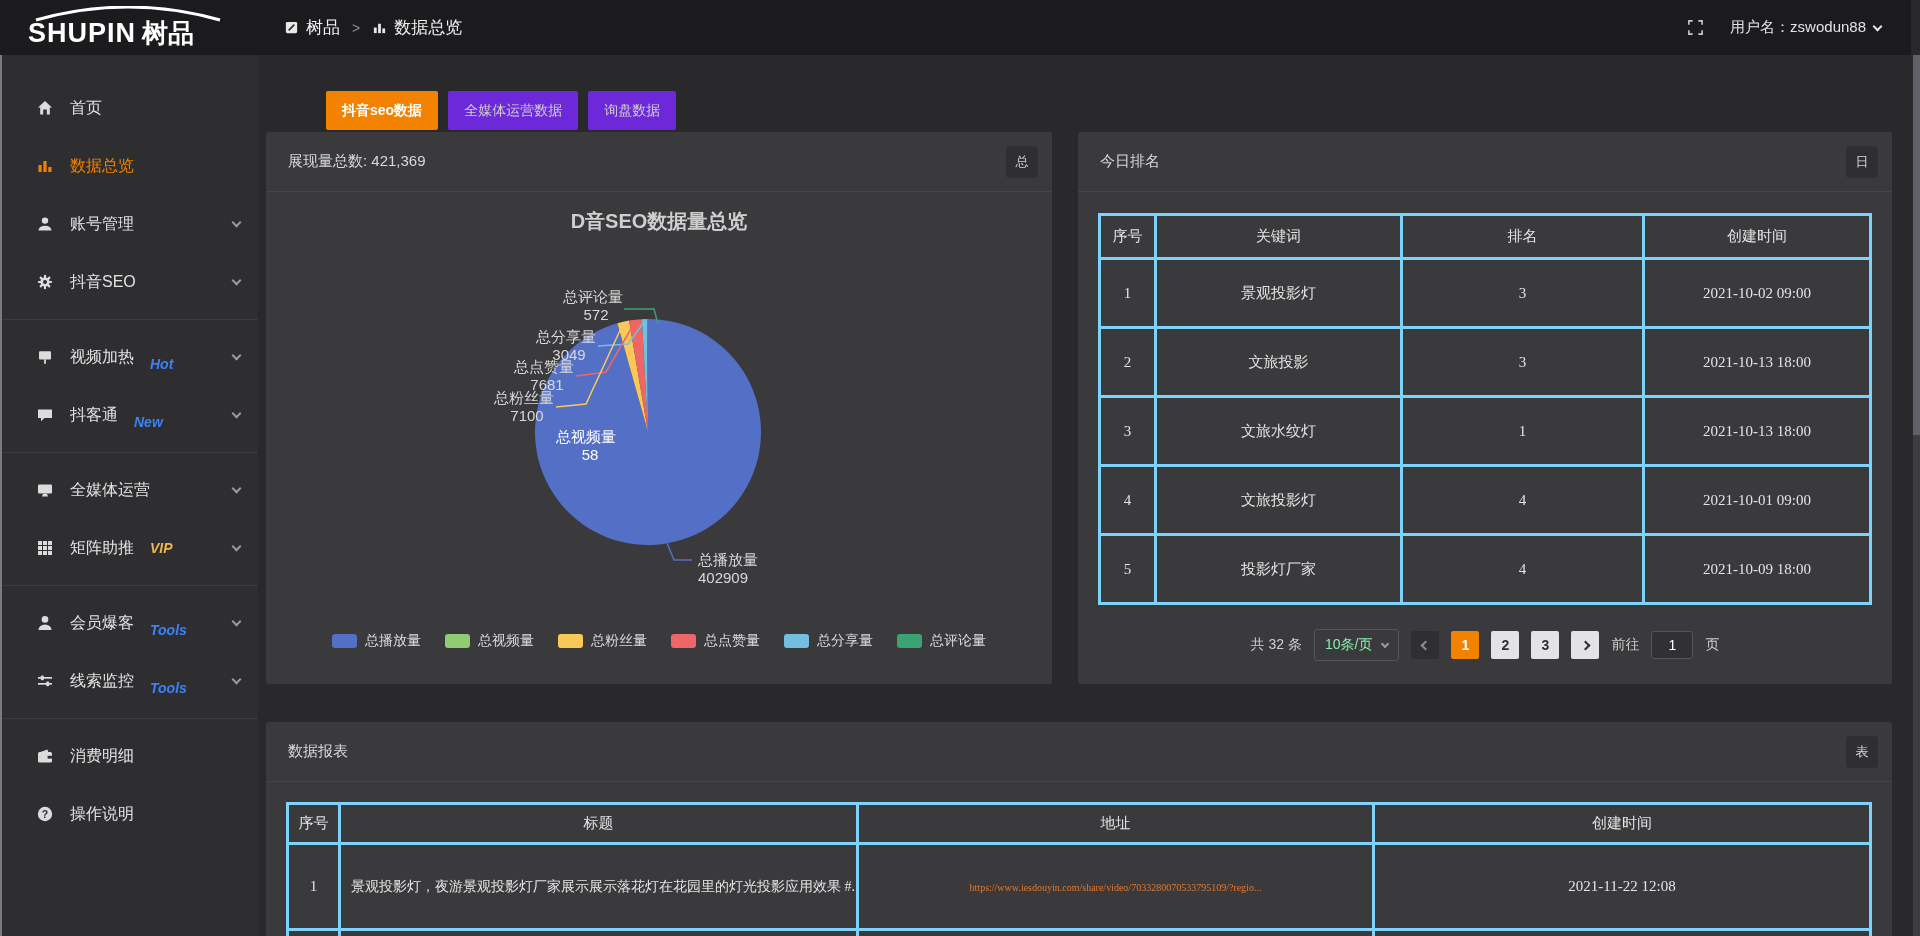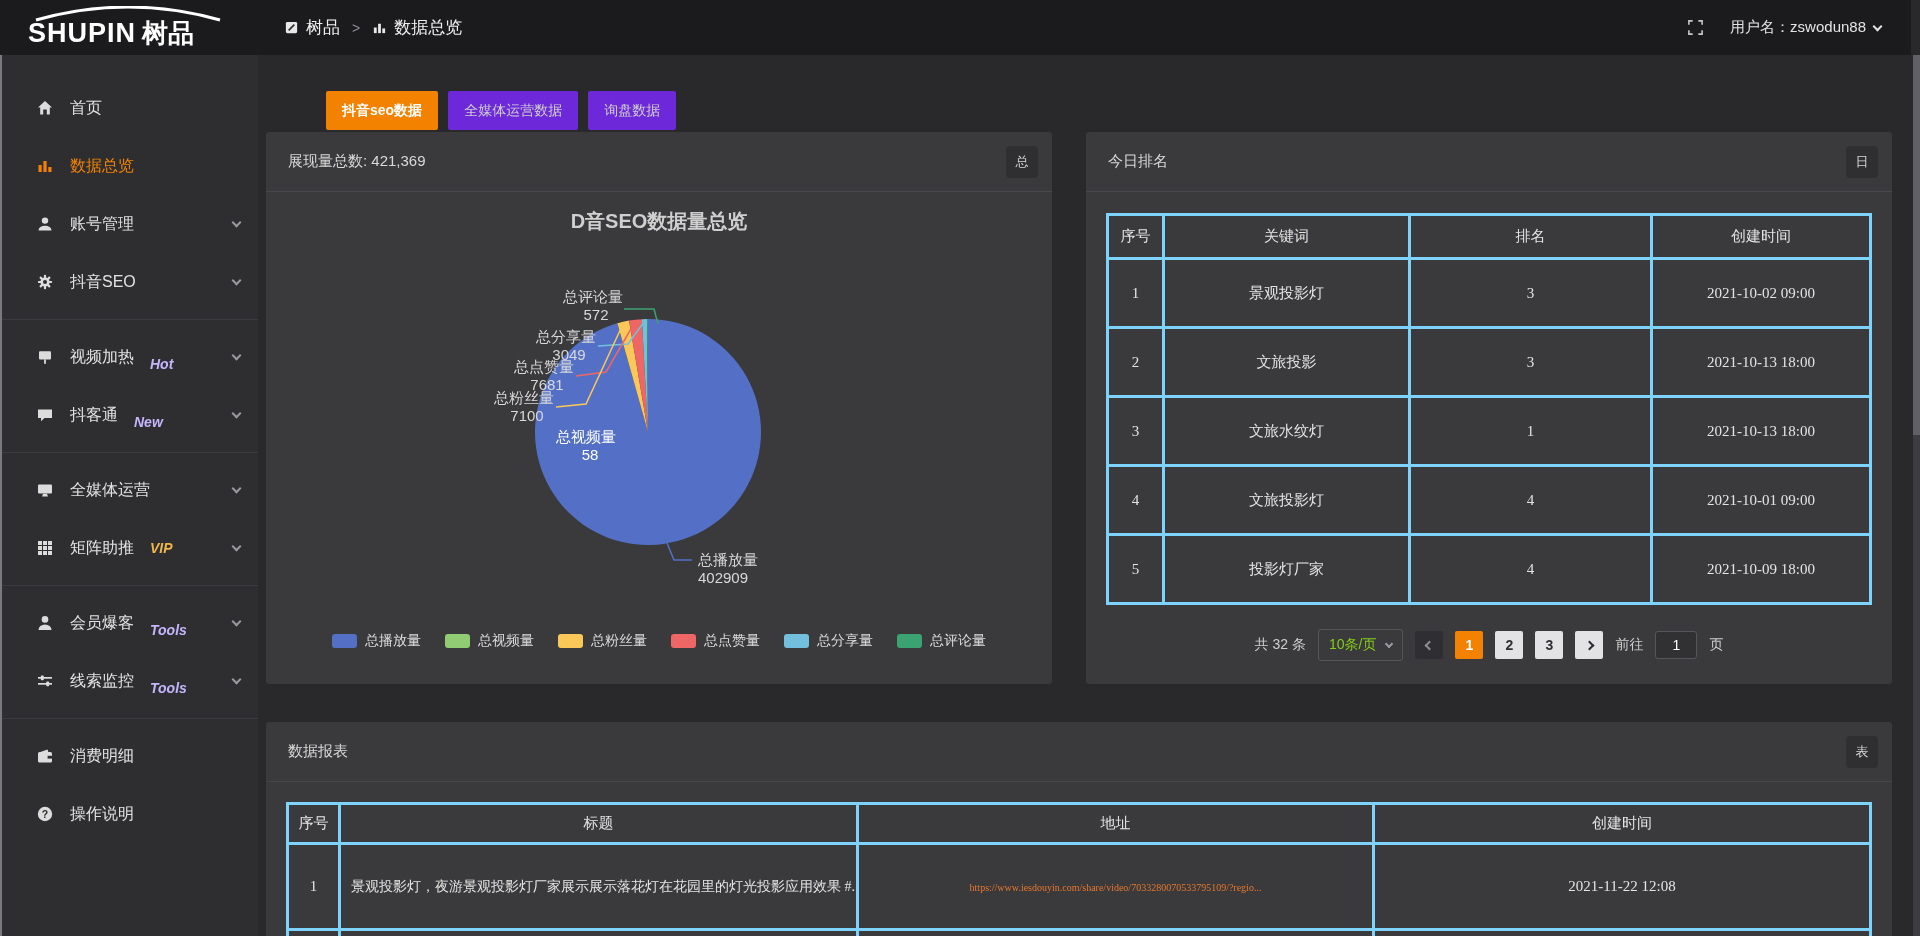"展现量总数: 421,369" .row-panels { gap: 34px -> 26px }
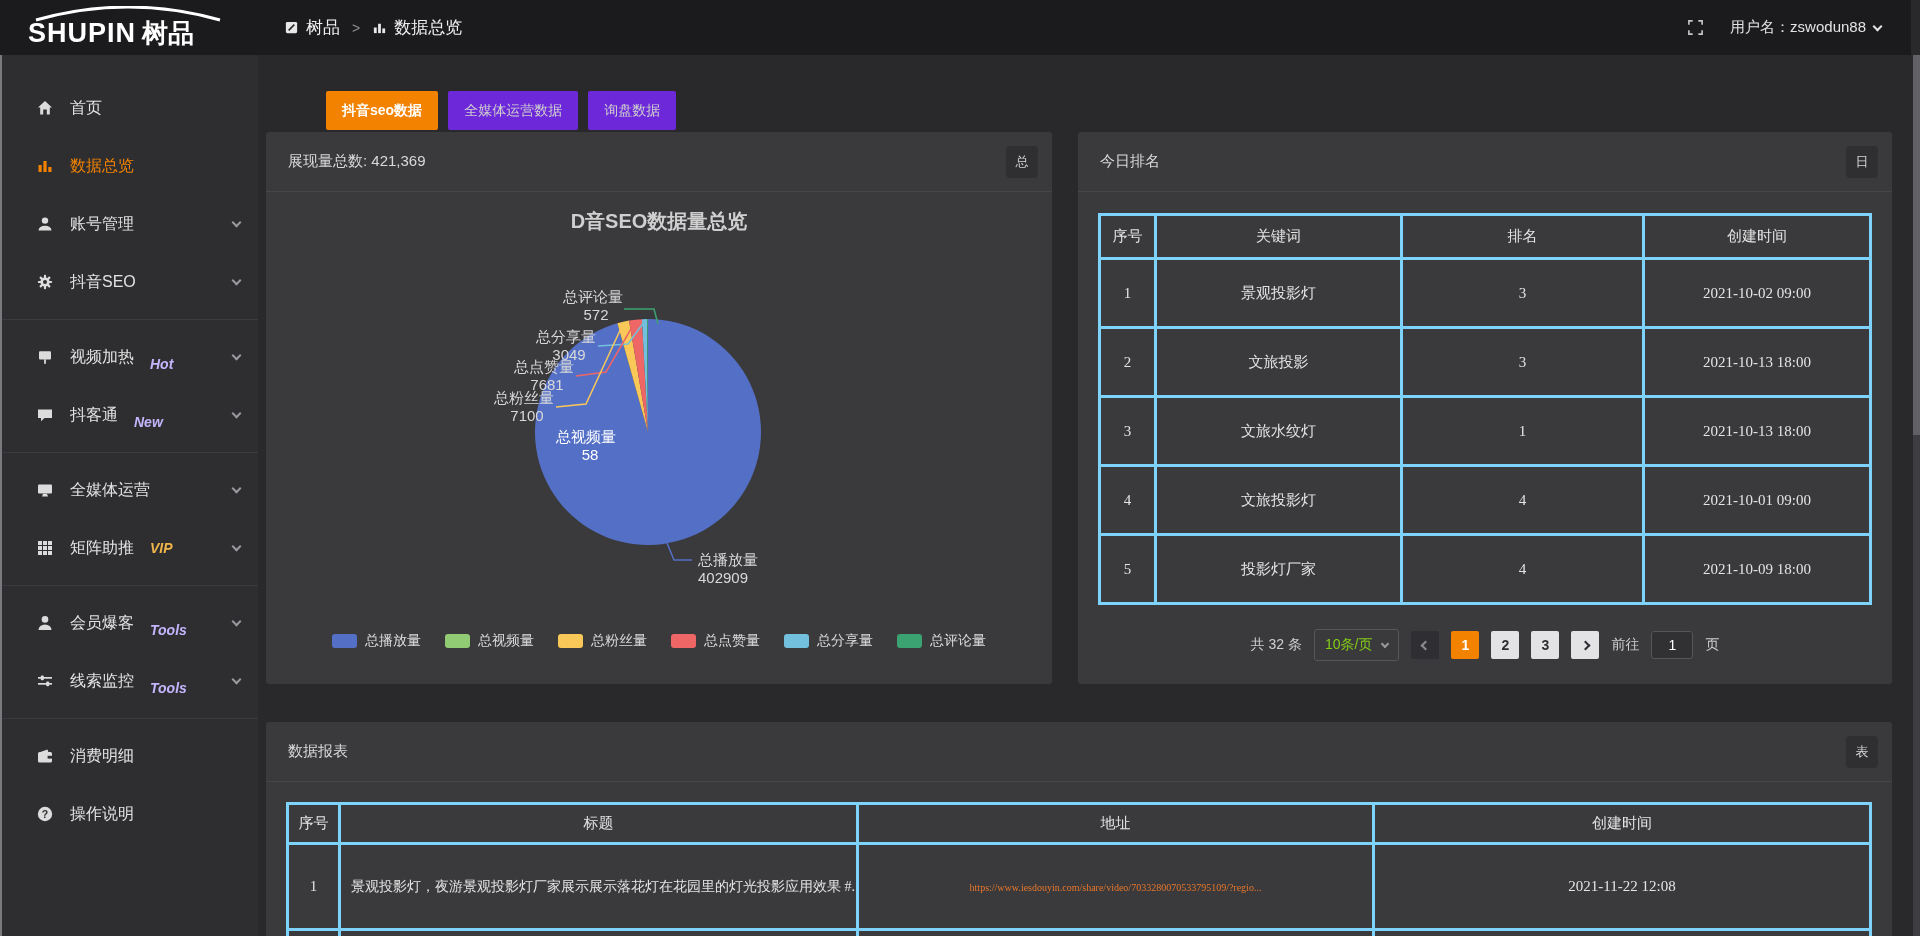"Hot" .side-badge.red { color: #c4b5fd -> #3b82f6 }
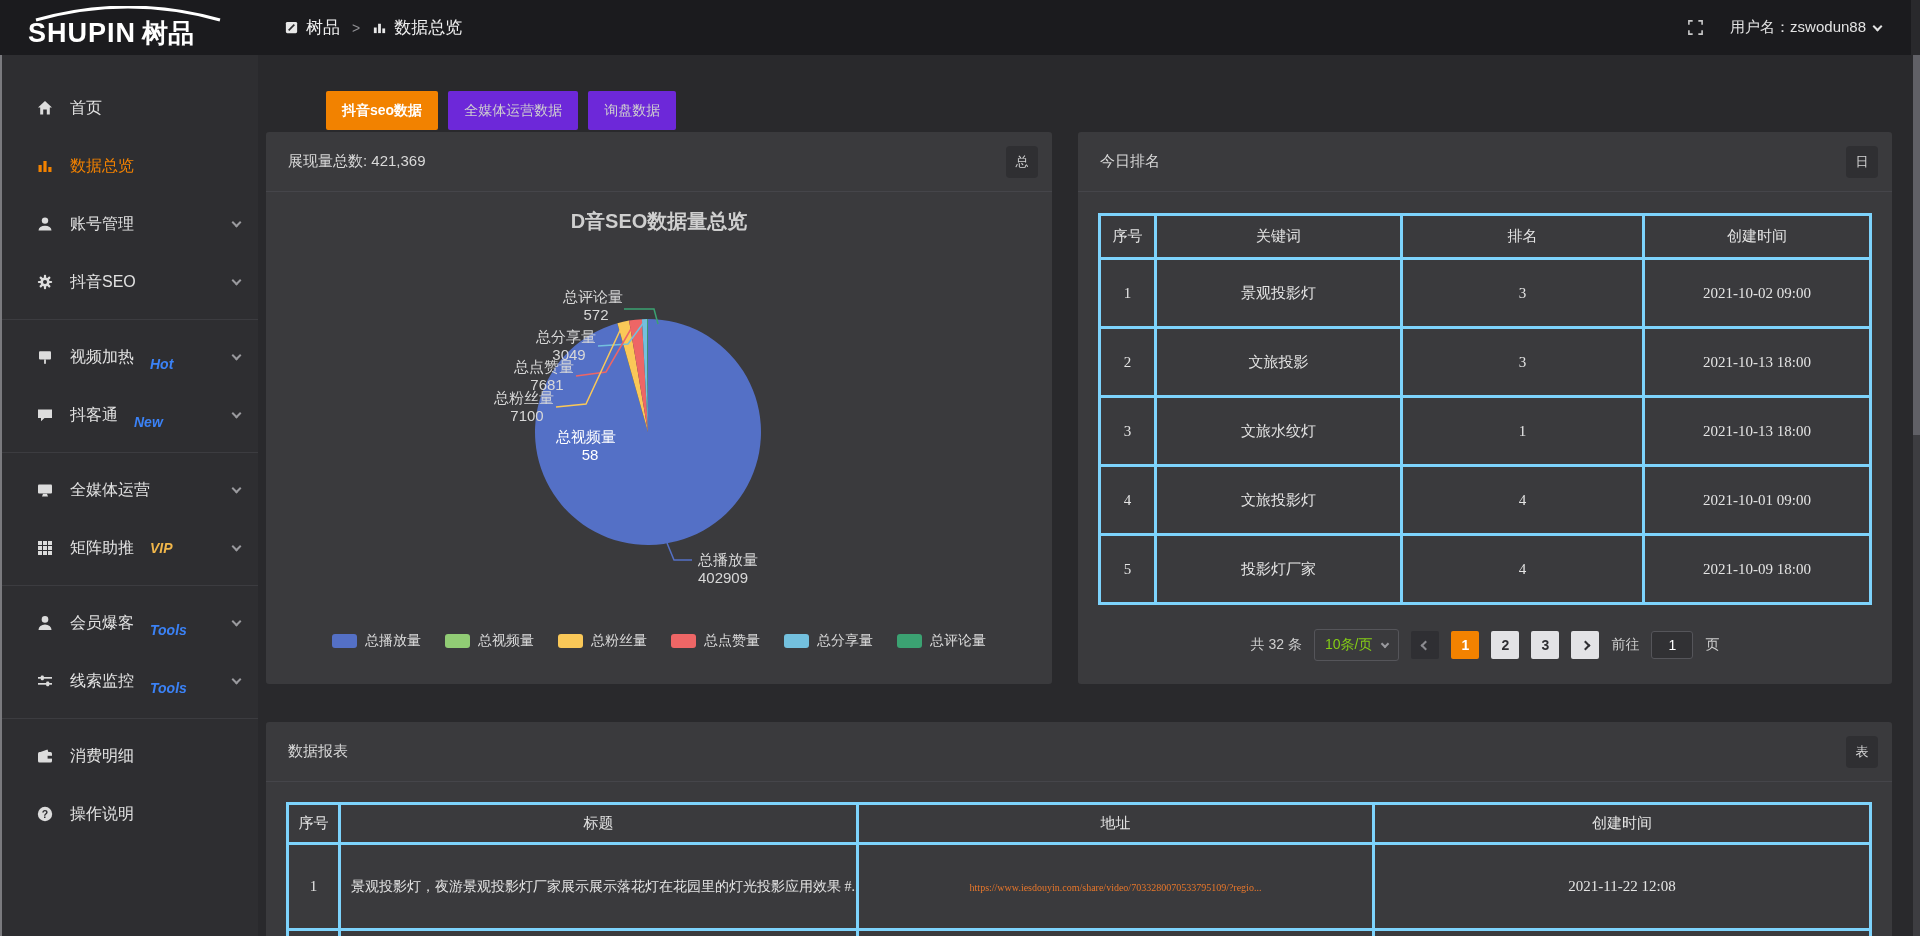"10条/页" .page-select { color: #84cc16 -> #86efac }
